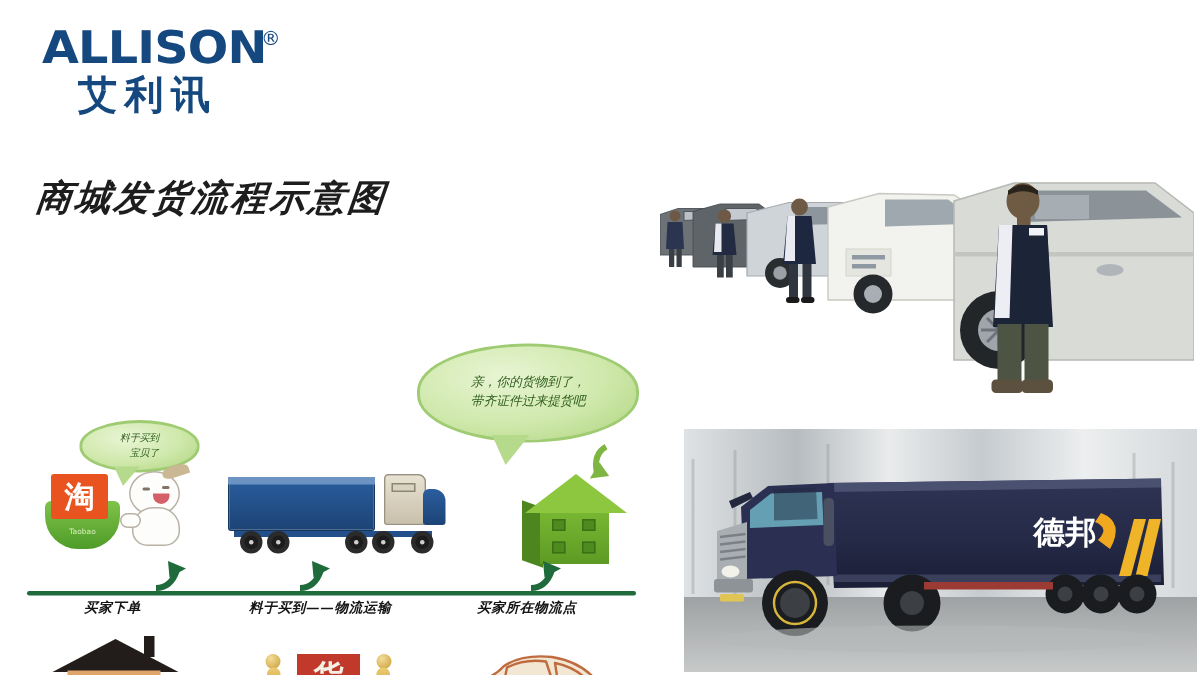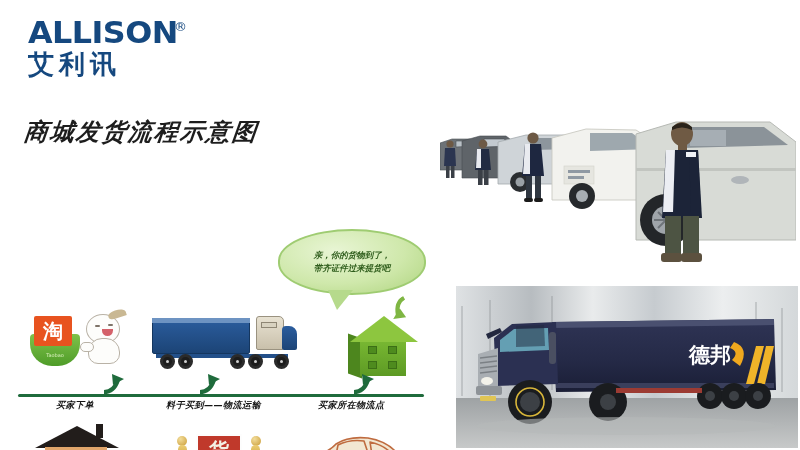"艾利讯" #logo-cn { margin-left: none -> 24px }
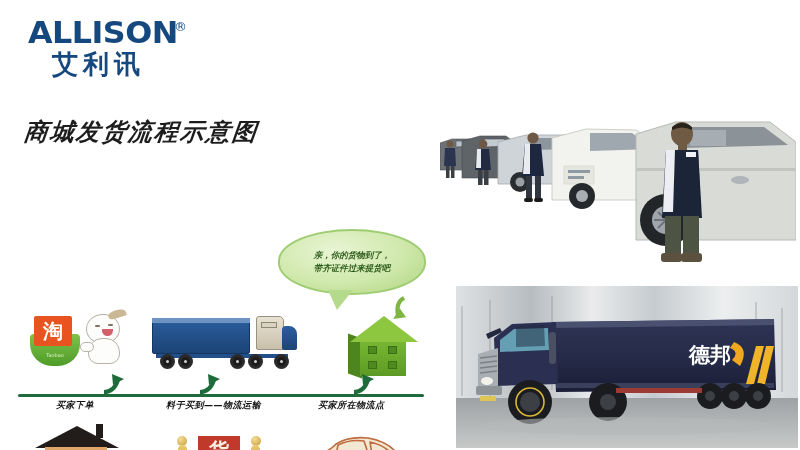"亲，你的货物到了，" .bubble { font-weight: bold -> normal }
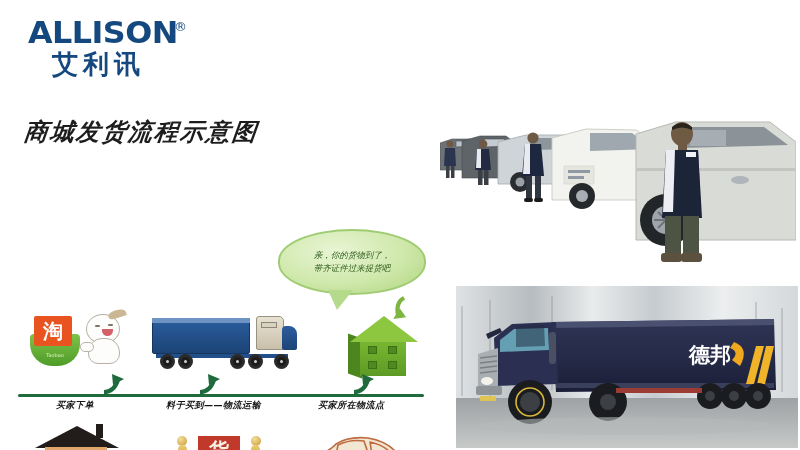"料于买到" div.bubble { html: none -> <div> <span>料于买到 宝贝了</span> <span></span> </div> }
